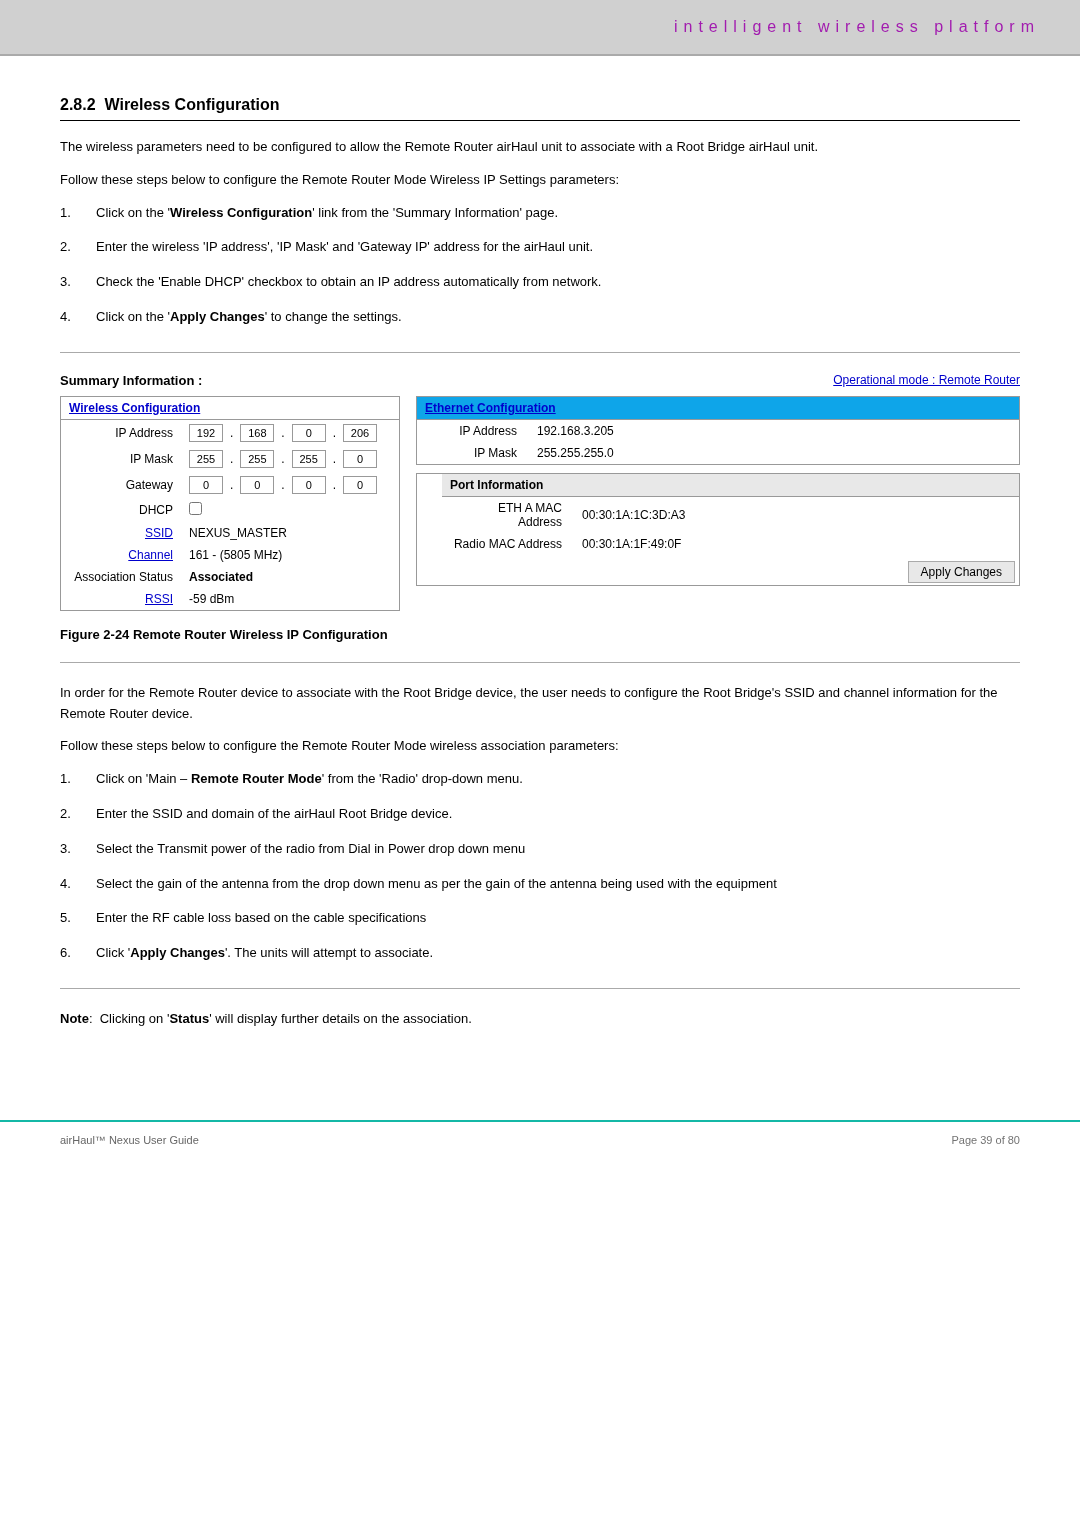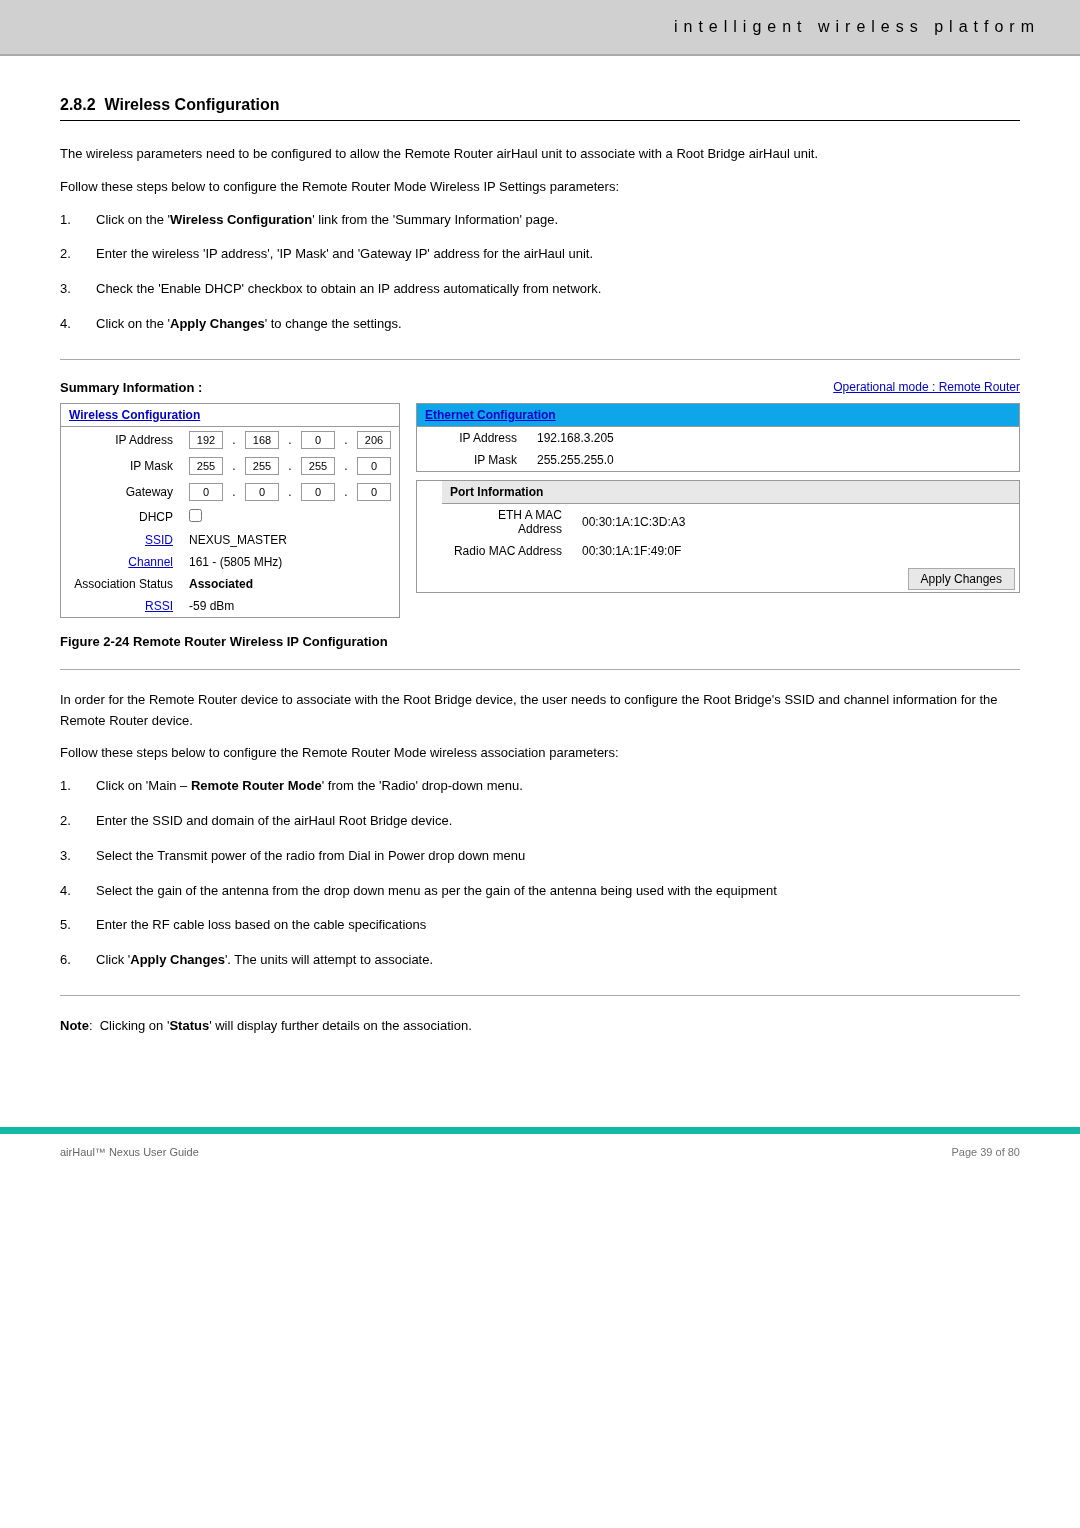"intelligent wireless platform" .header { color: #000000 -> #a21caf }
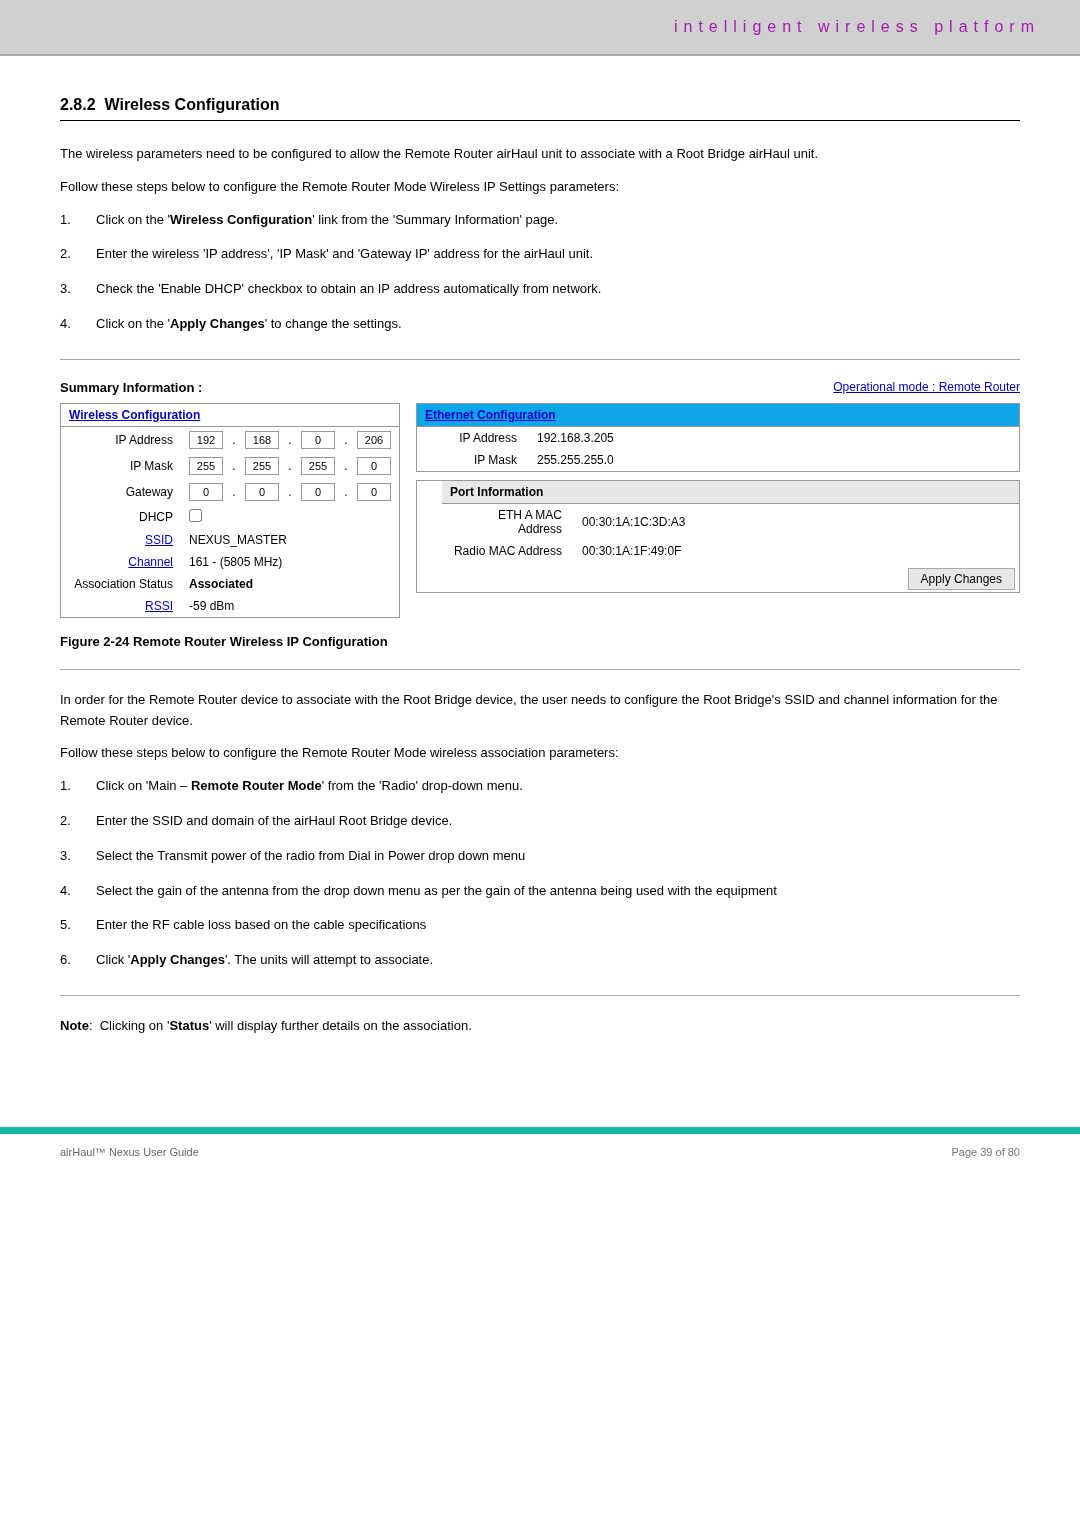"2.8.2 Wireless Configuration" .section-heading { margin-bottom: 23px -> 16px }
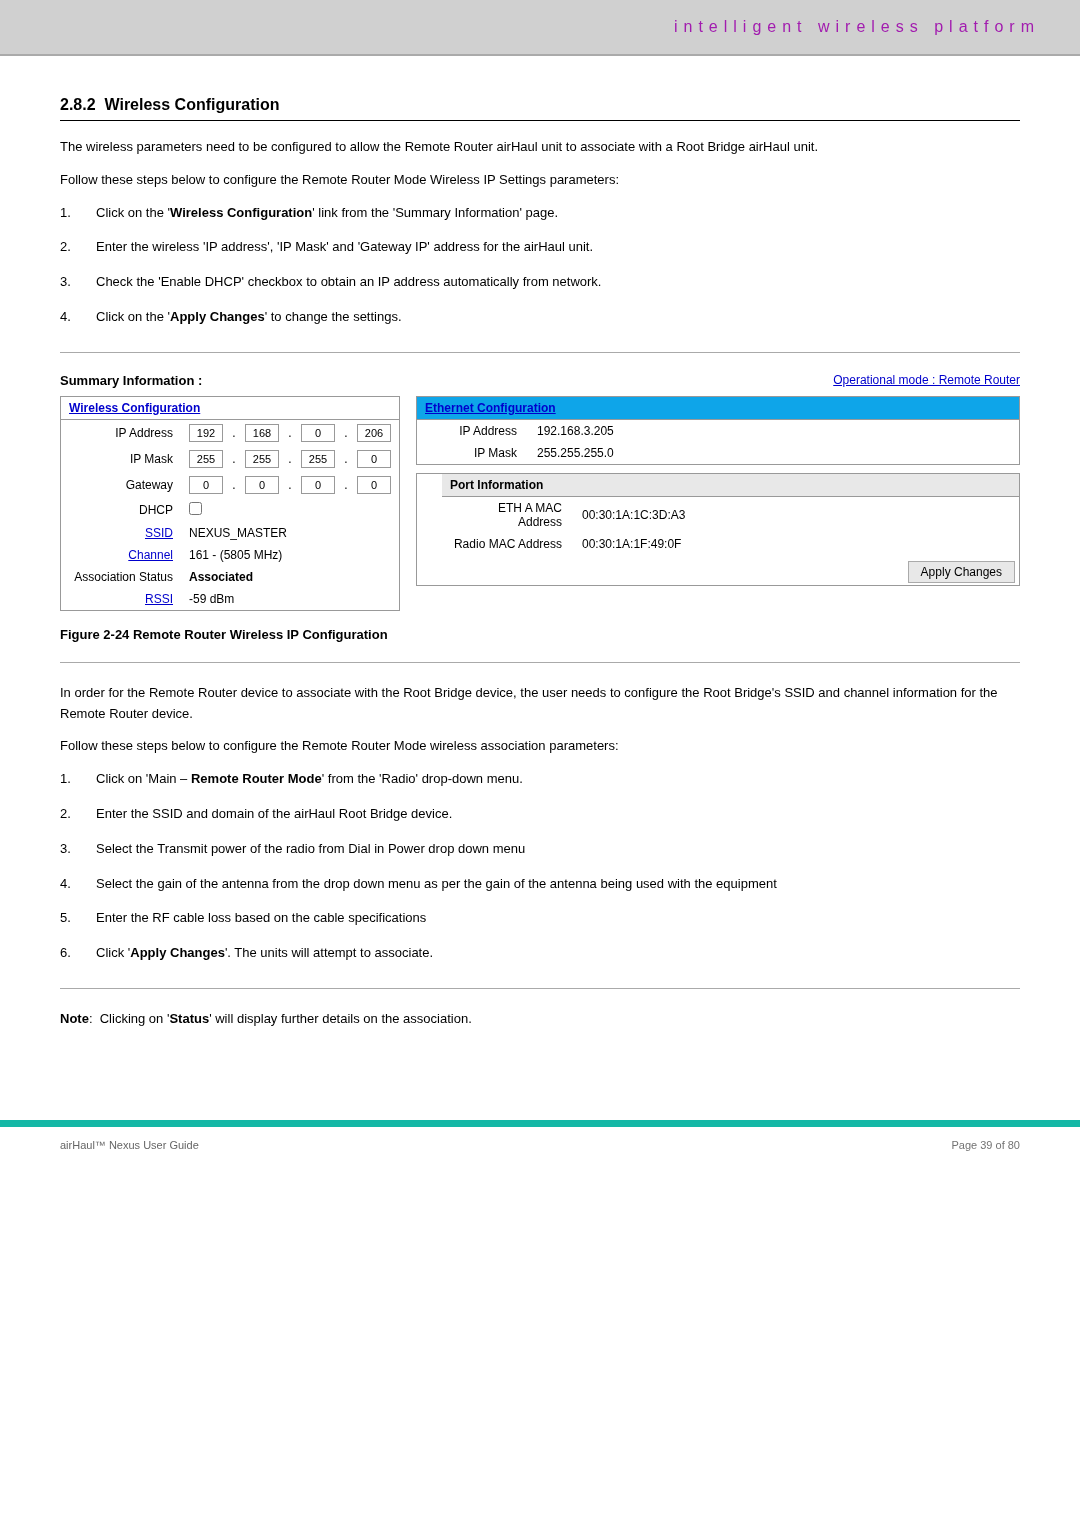"192" .ip-inputs { justify-content: space-between -> none }
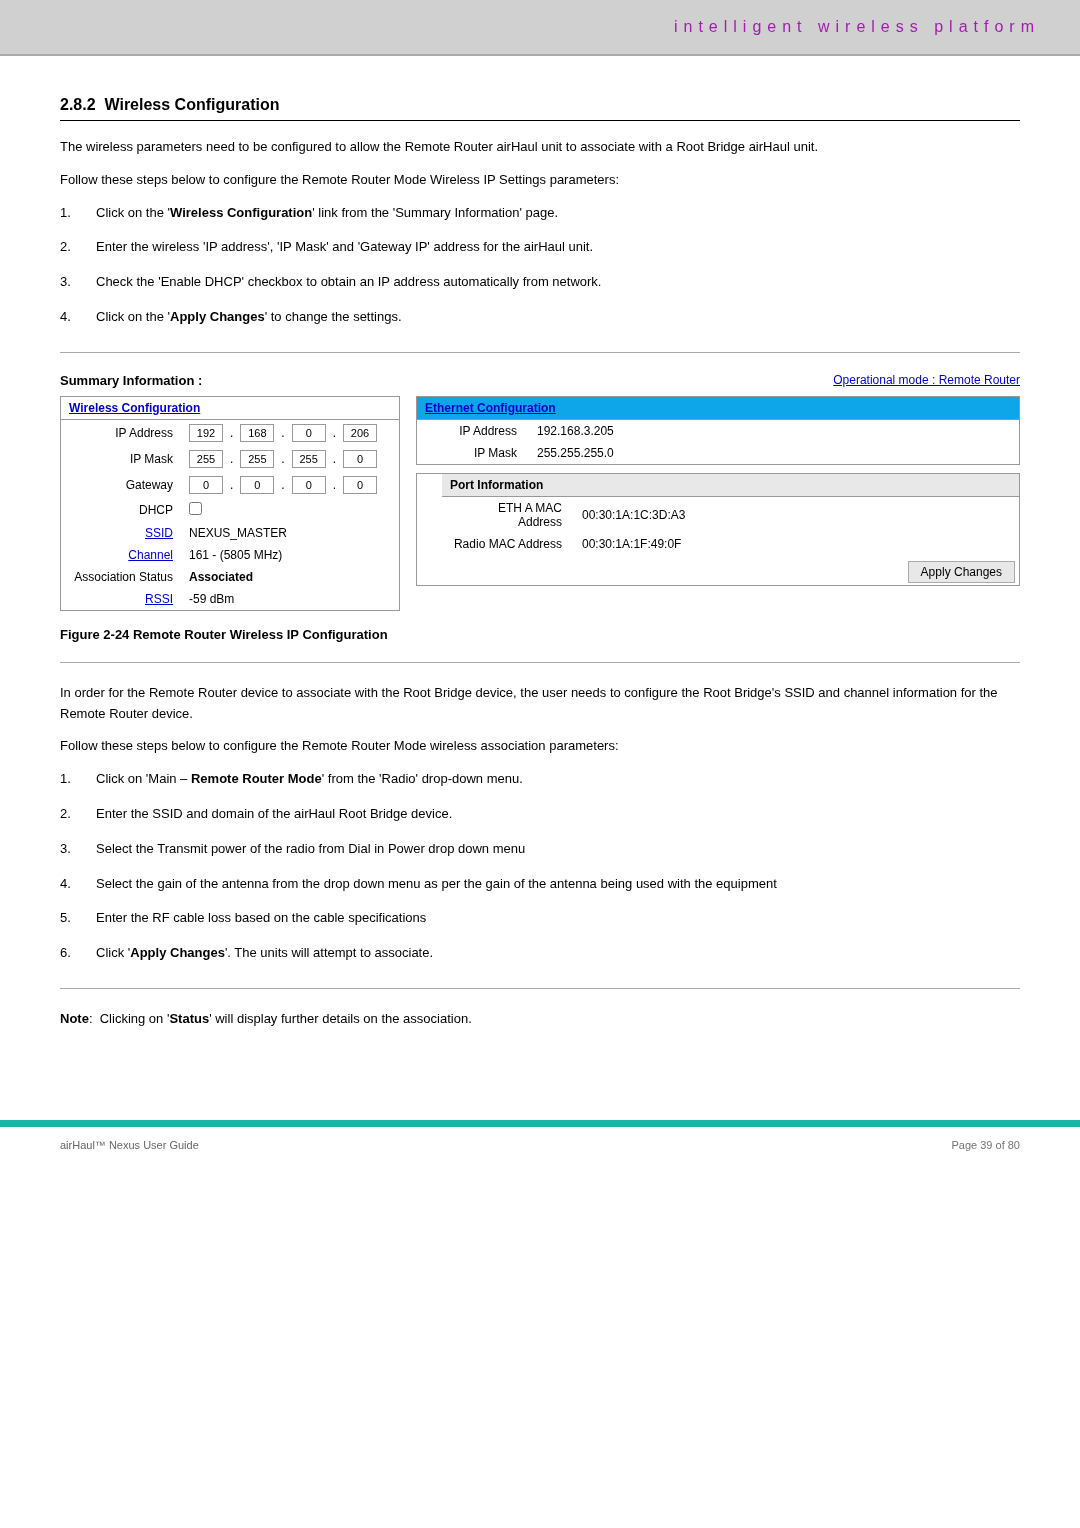"airHaul™ Nexus User Guide" .footer { border-top: 7px solid #14b8a6 -> 2px solid #14b8a6 }
